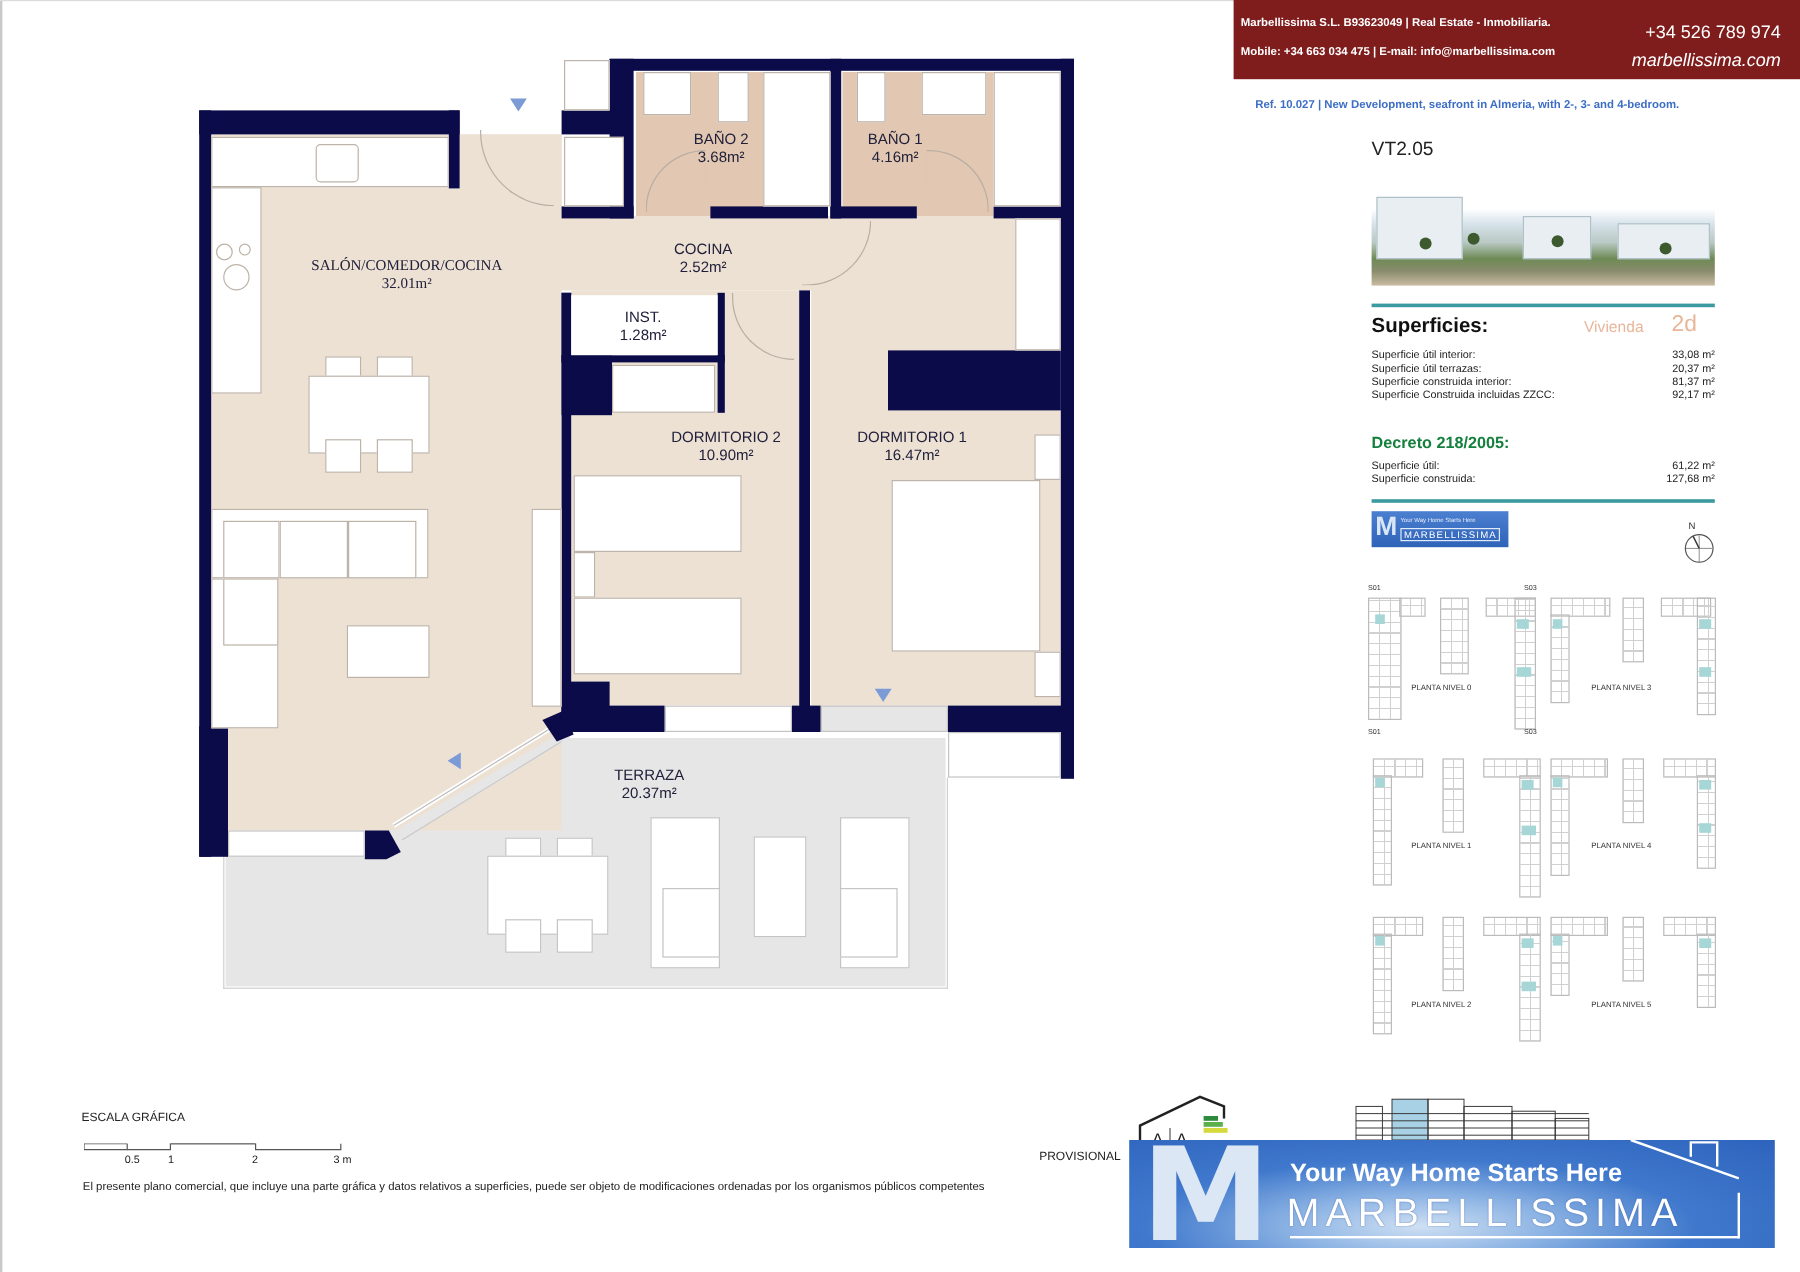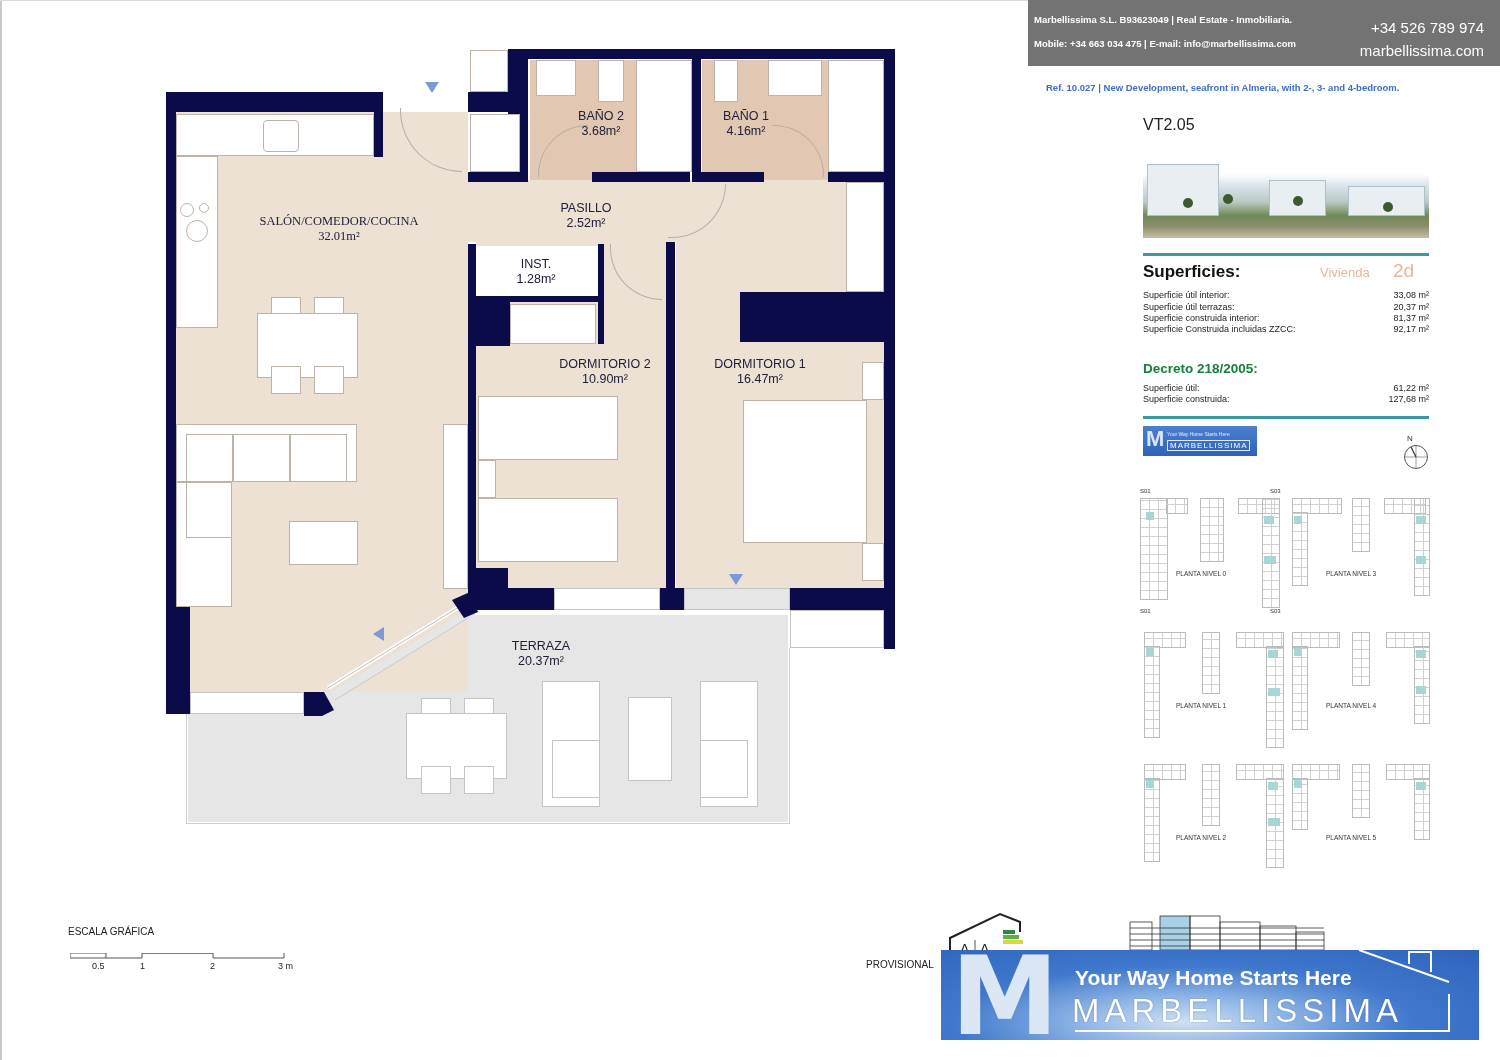"Marbellissima S.L. B93623049 | Real" .contact-box { background: #737373 -> #7f1d1d }
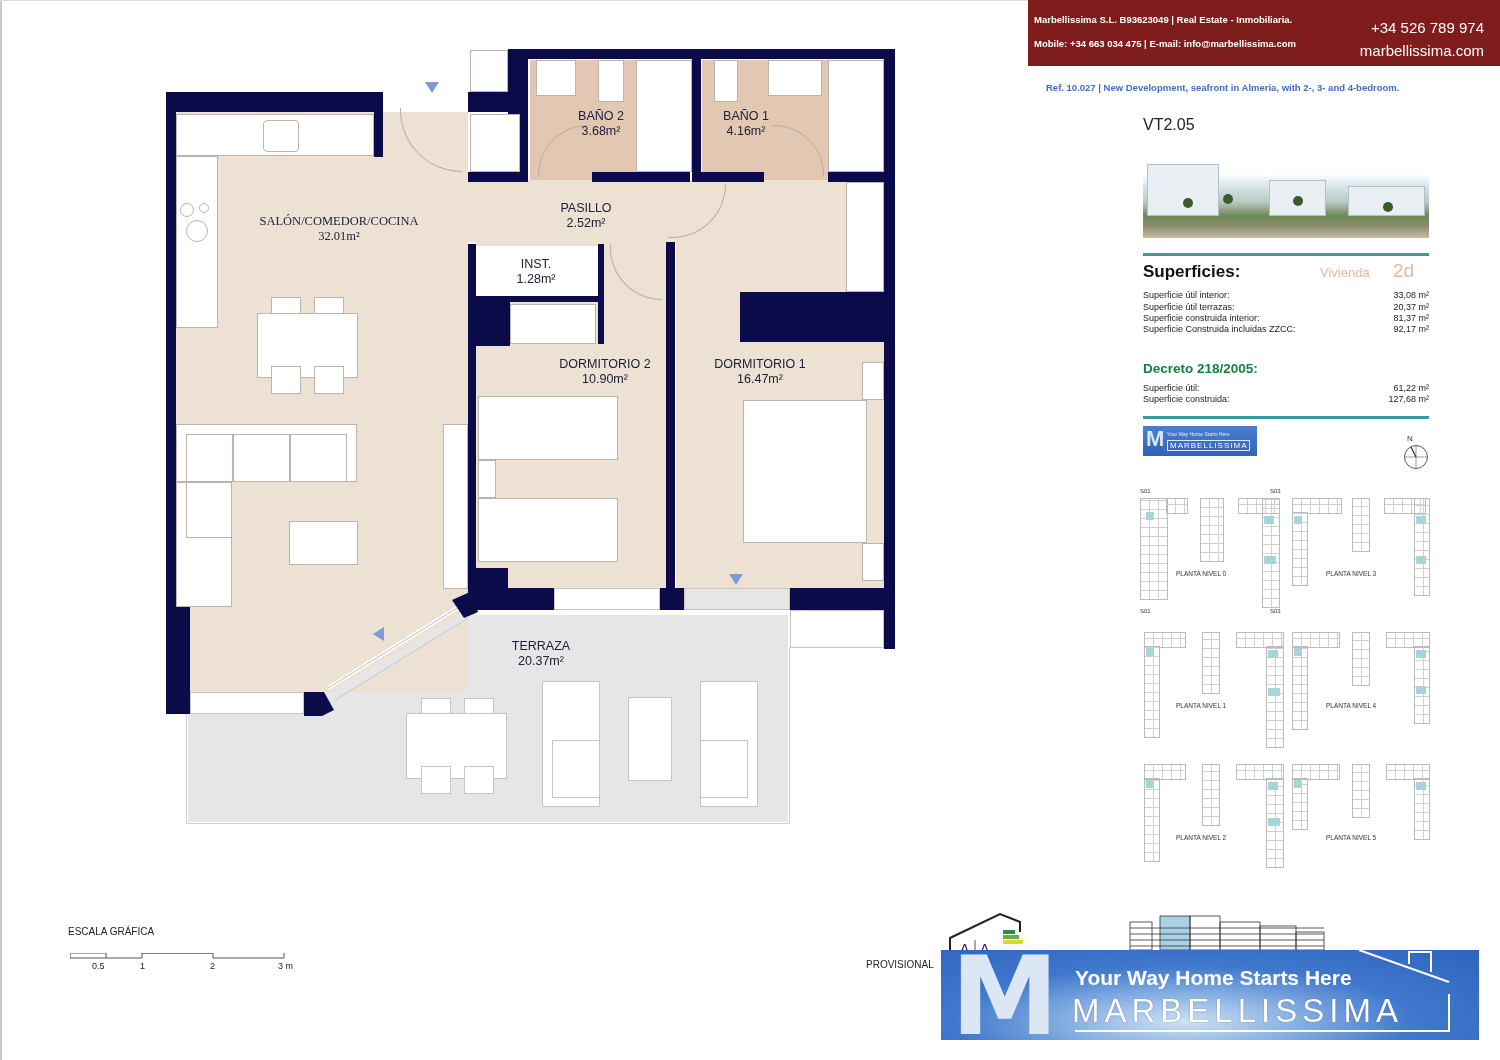"marbellissima.com" .contact-box .web { font-style: none -> italic }
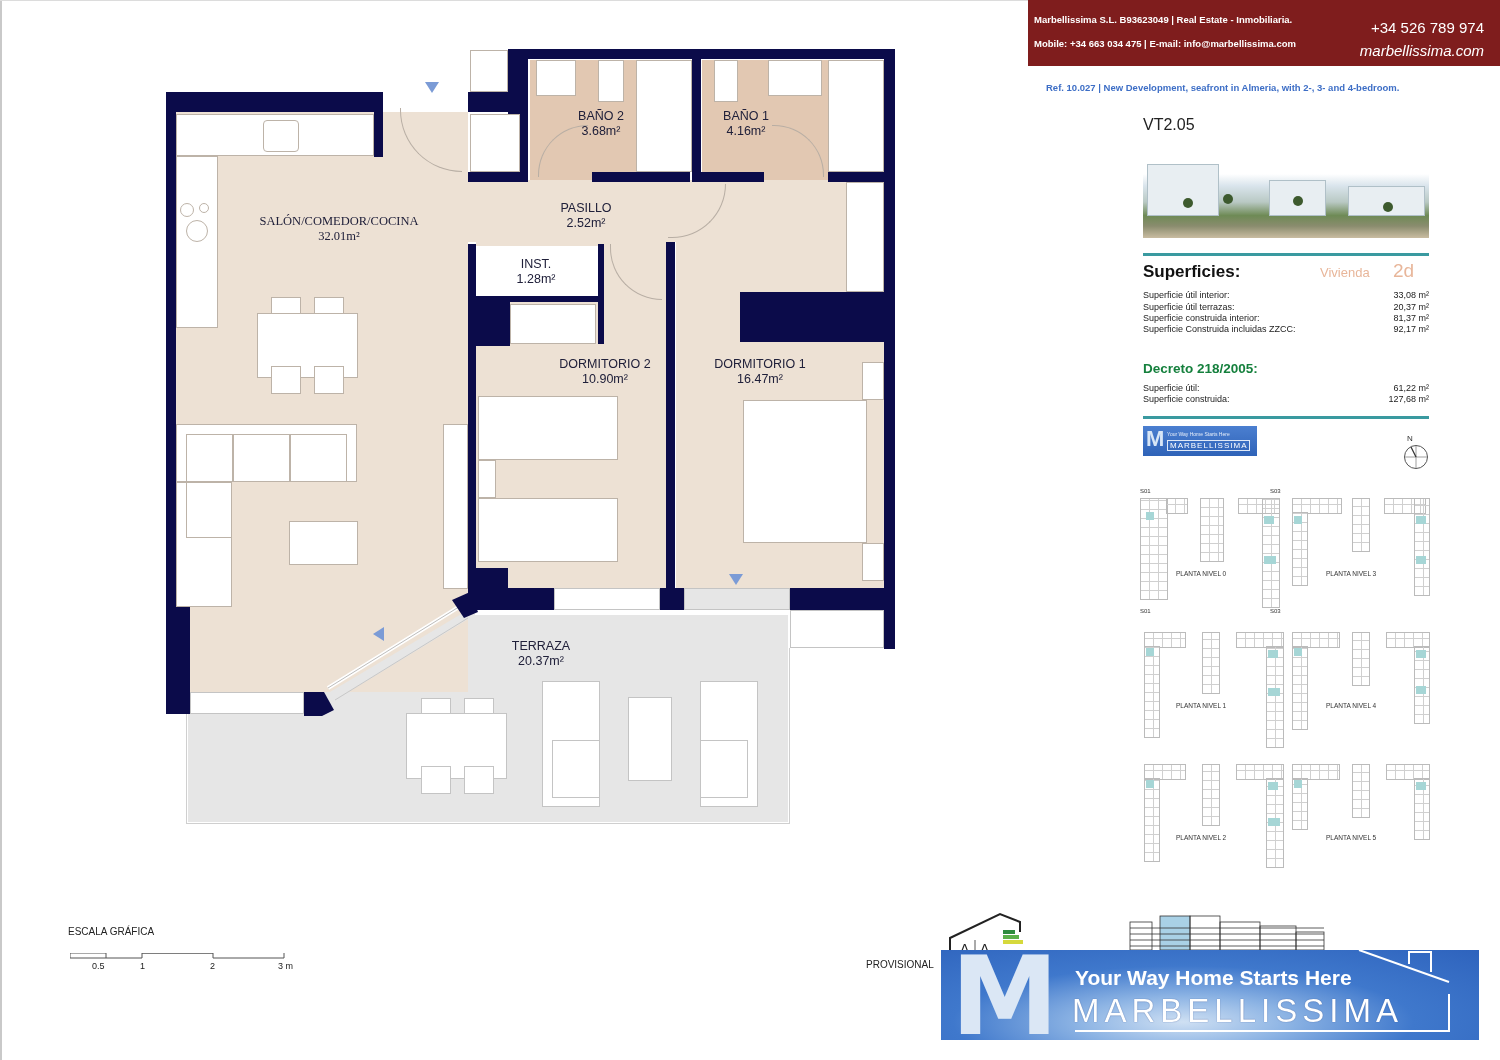"PASILLO" span { text: PASILLO -> COCINA }
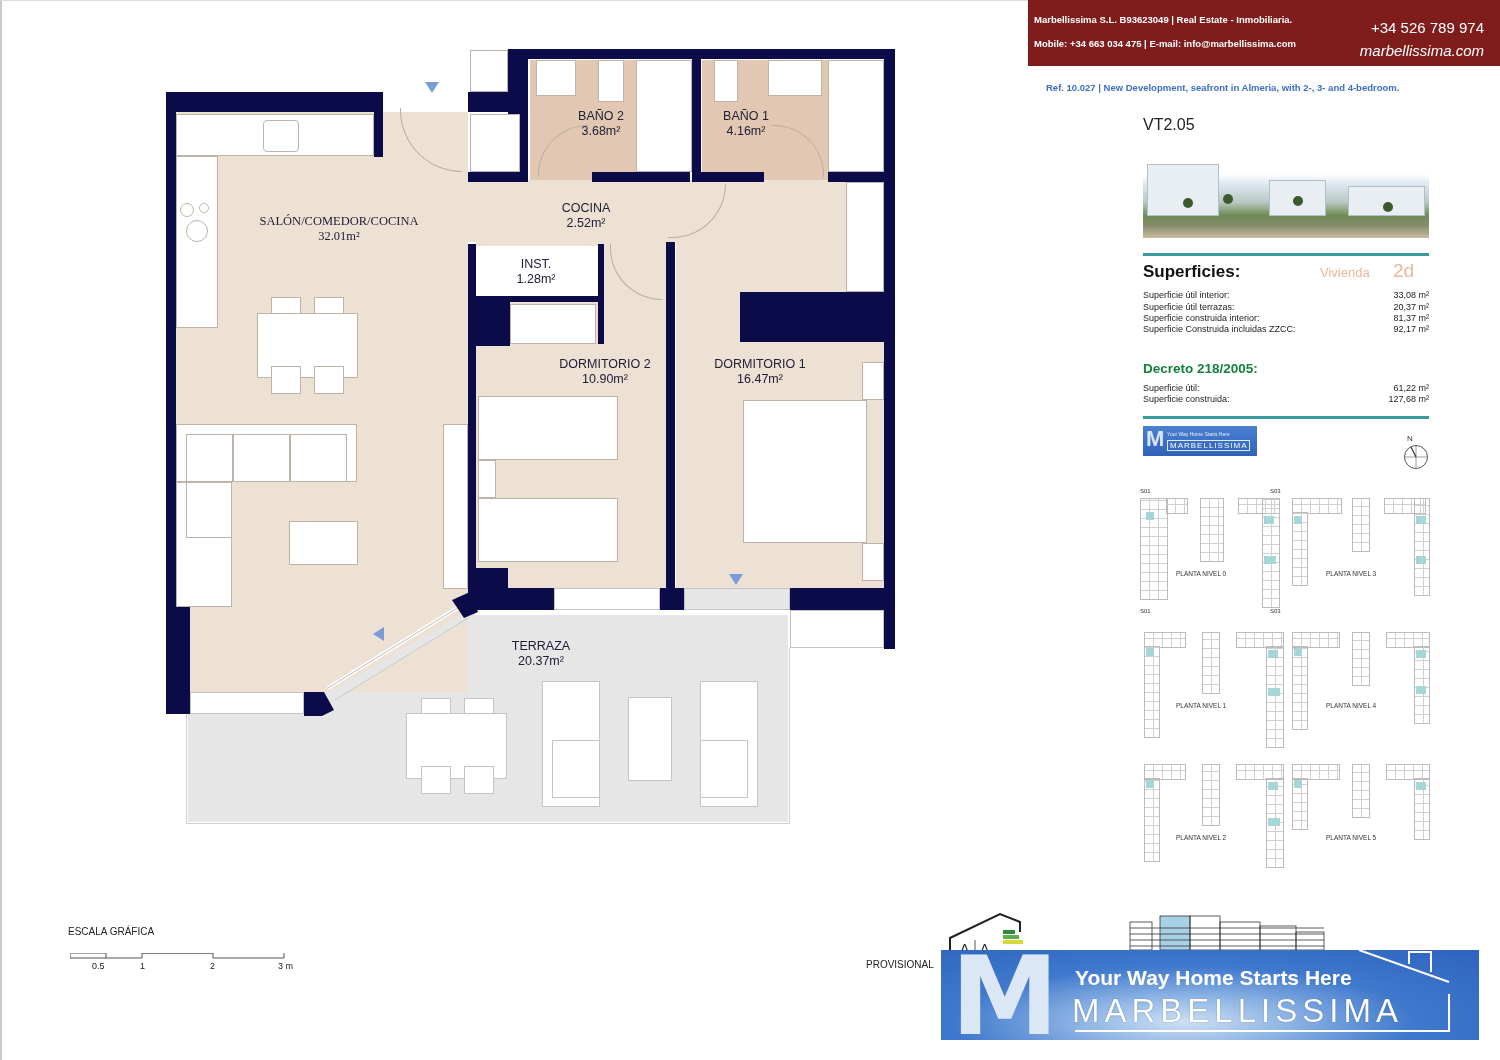"0.5" span.scale-num { left: 92px -> 104px }
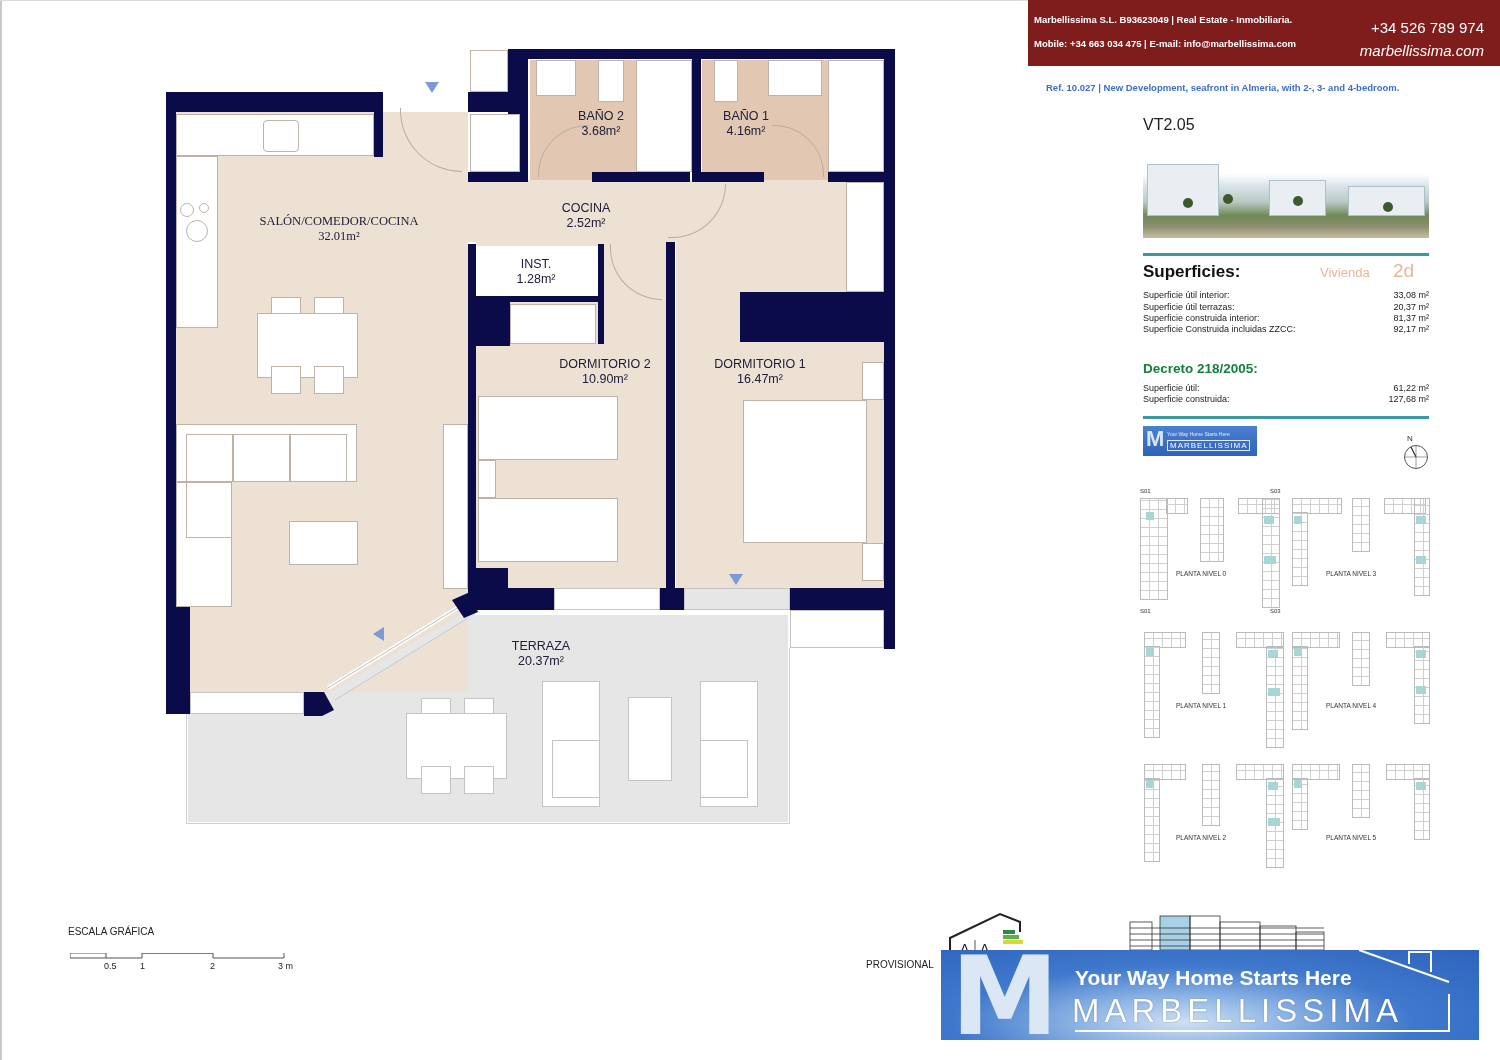"El presente plano comercial, que" div { html: none -> <div>El presente plano comercial, que incluye una parte gráfica y datos relativos a superficies, puede ser objeto de modificaciones ordenadas por los organismos públicos competentes</div> }
